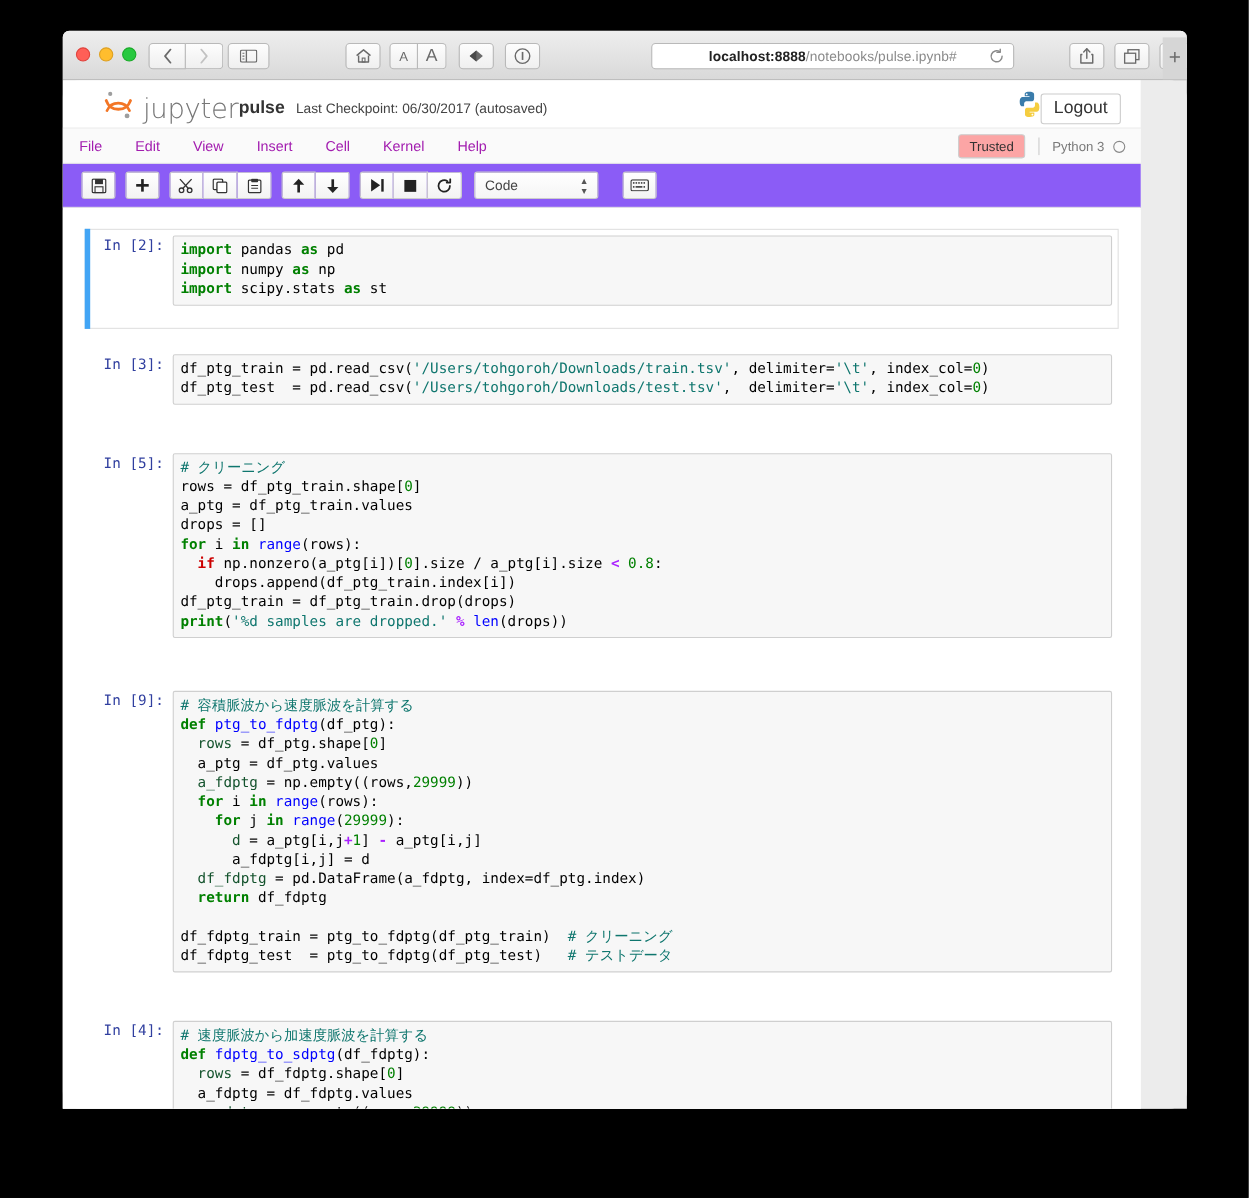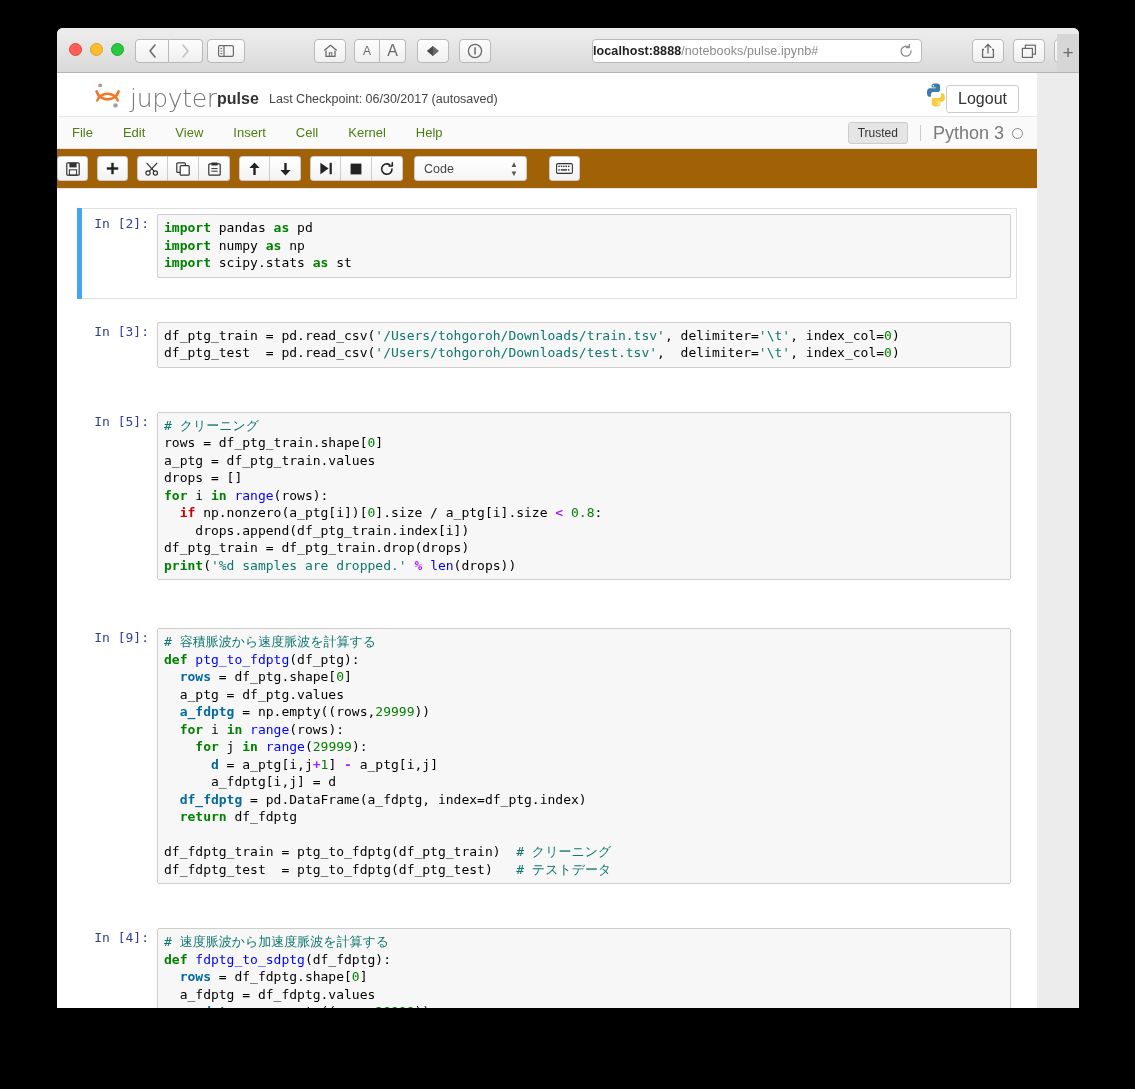"localhost:8888/notebooks/pulse.ipynb#" #urlbar { justify-content: none -> center }
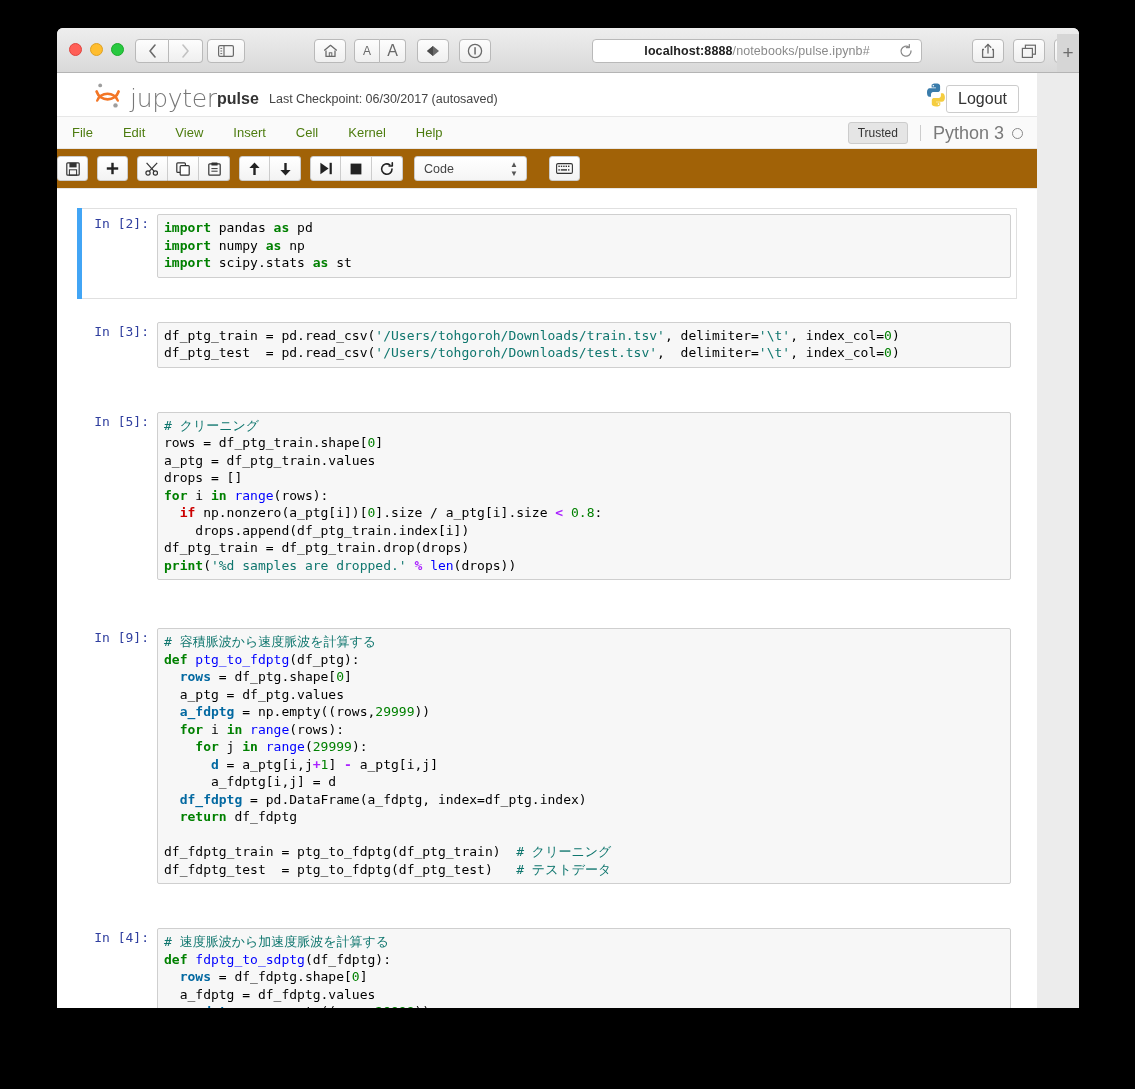"File" .menu-item { color: #4d7c0f -> #a21caf }
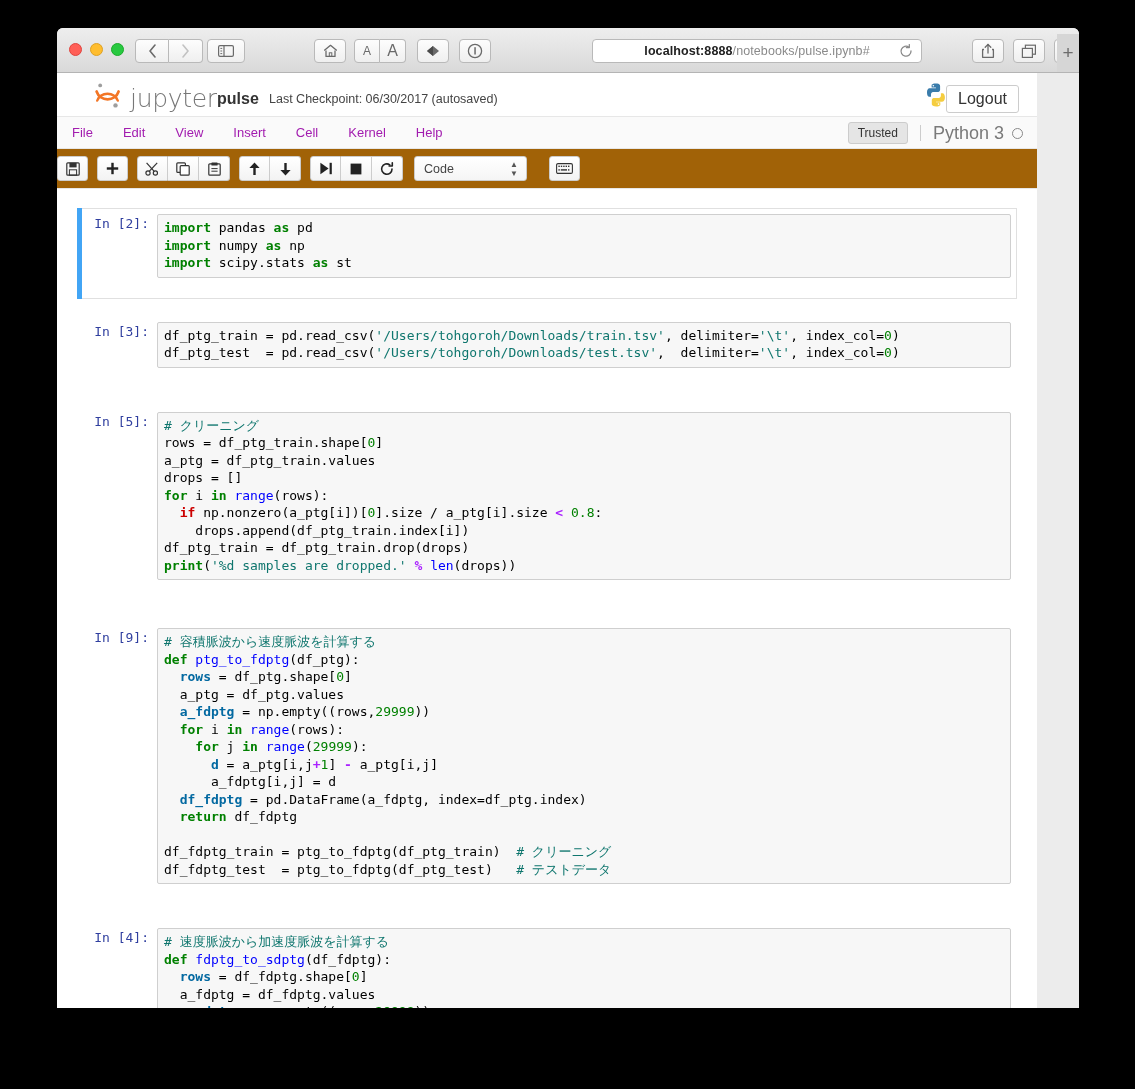"Trusted" #trusted { background: #e5e5e5 -> #fca5a5 }
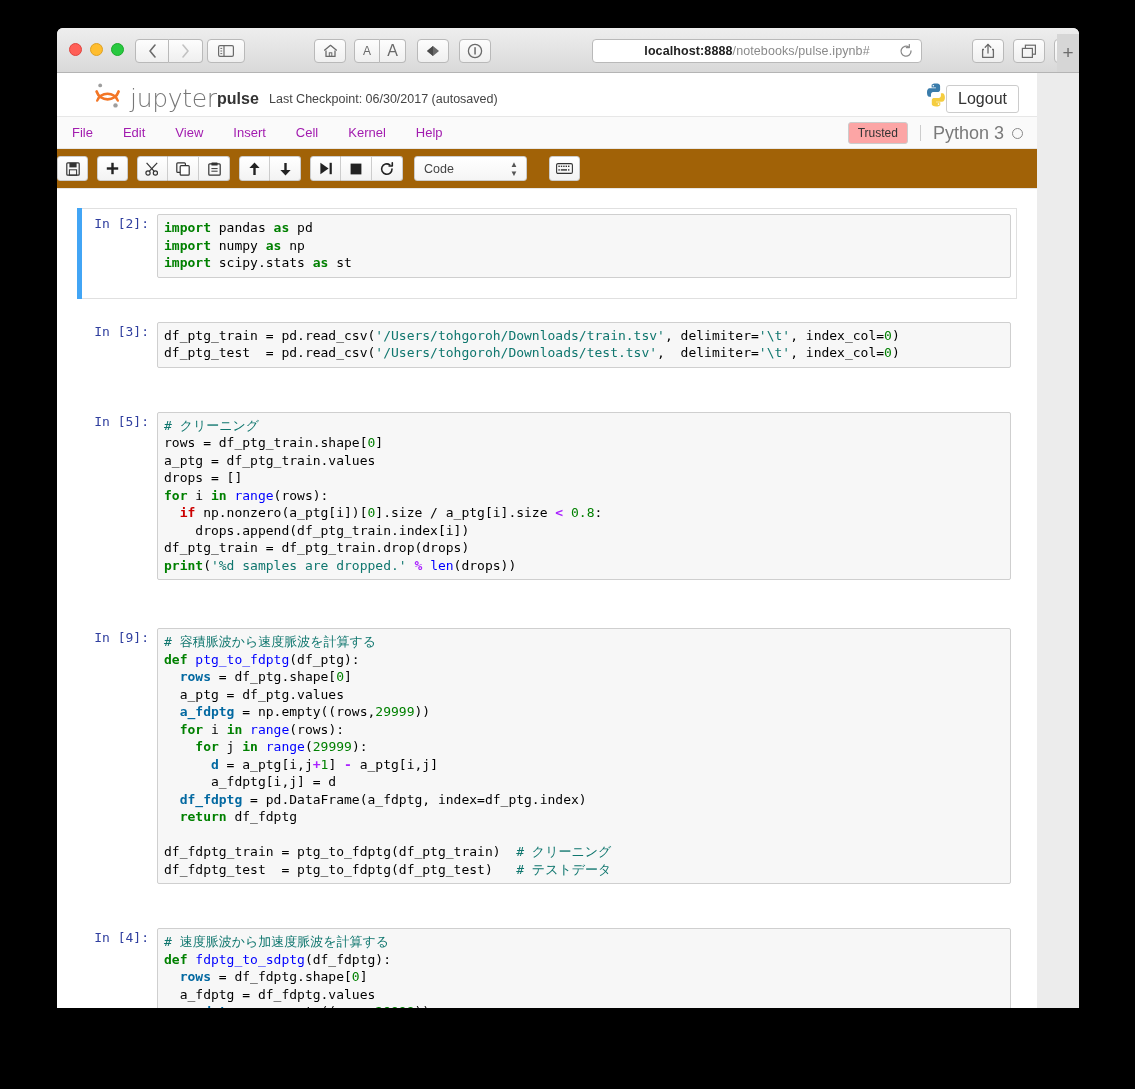"Python 3" #kernel-name { font-size: 18px -> 12px }
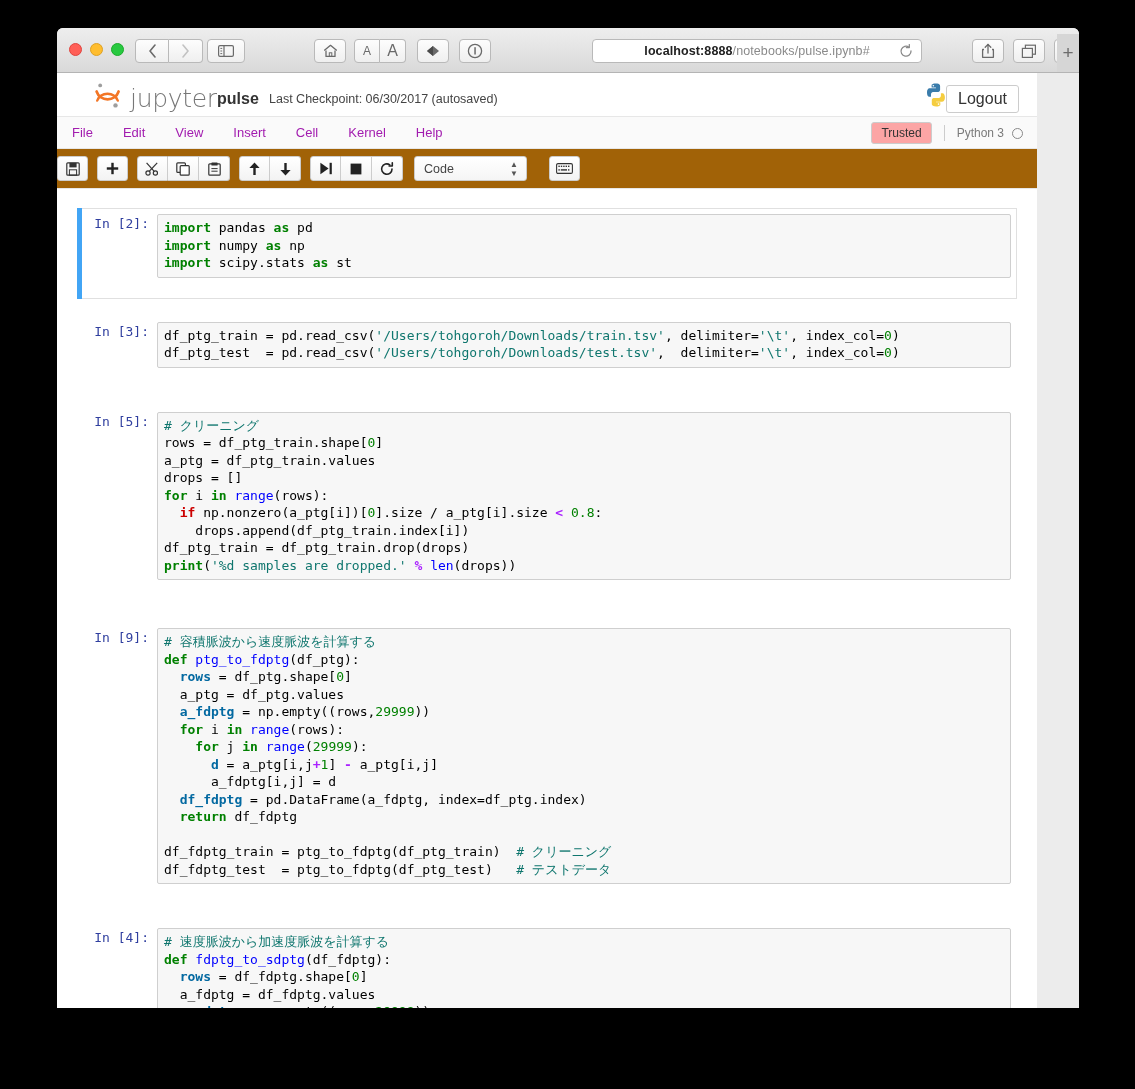"Code" #nb-toolbar { background: #a16207 -> #8b5cf6; padding-left: none -> 17px }
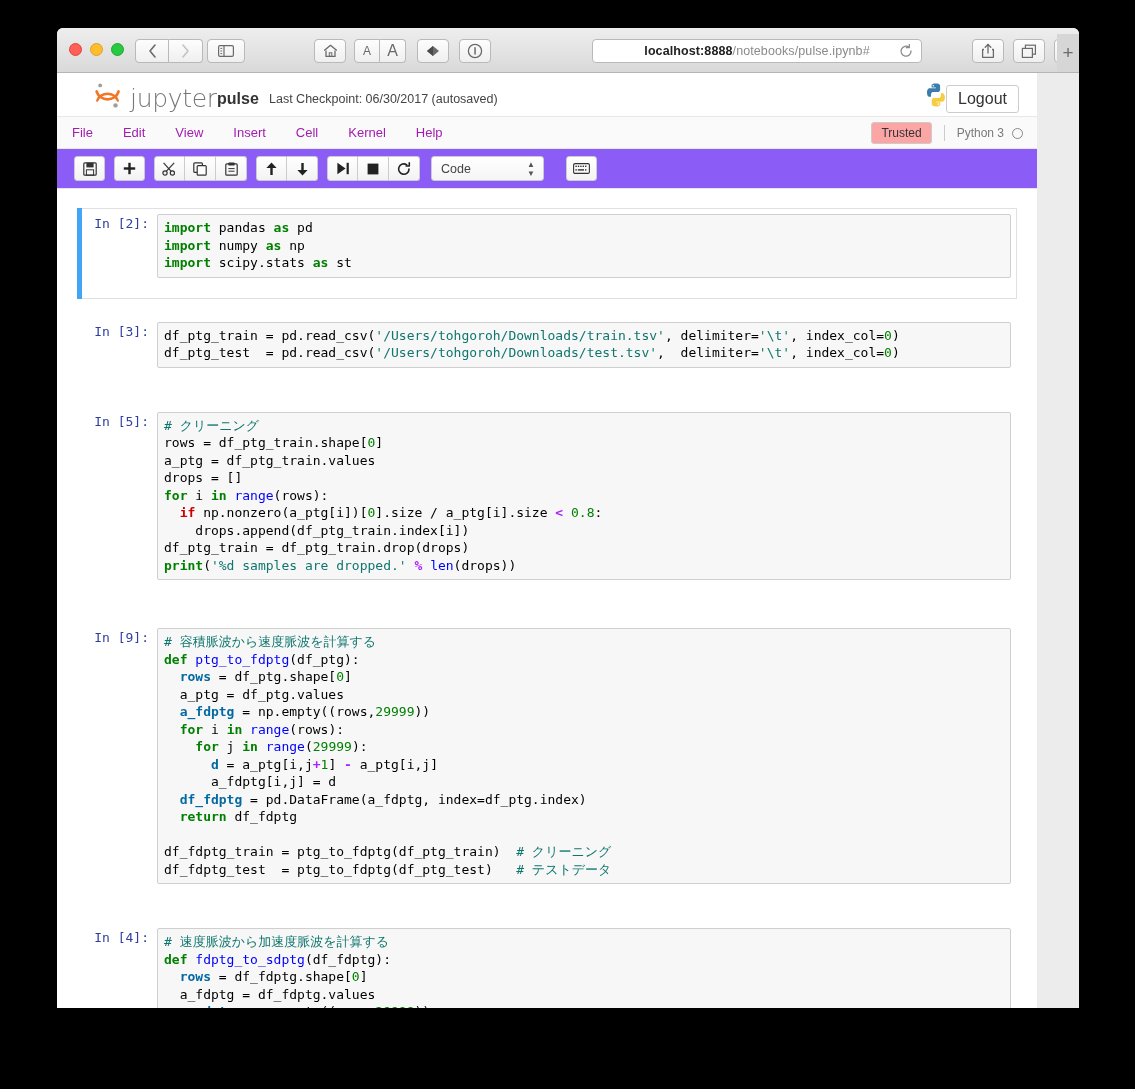"rows" .v { color: #0369a1 -> #14532d; font-weight: bold -> none }
